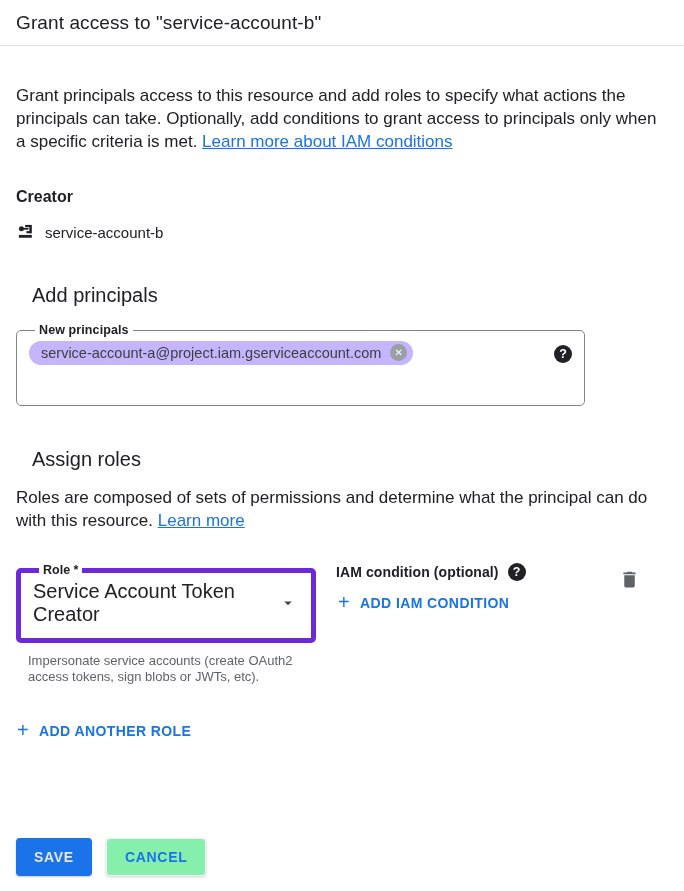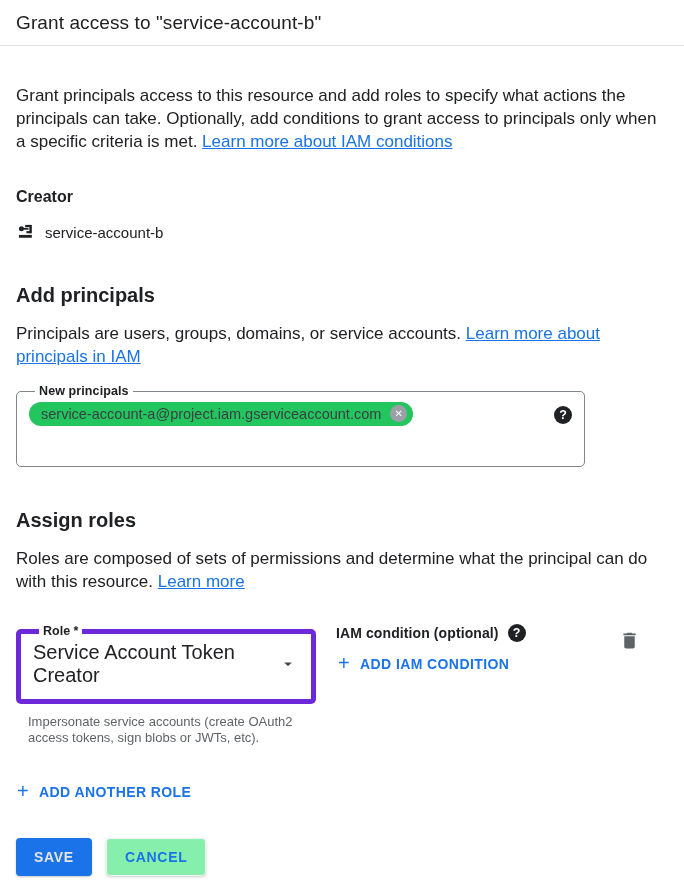"Add principals" h2.big-heading { font-weight: 700 -> 400; margin: 42px 16px 0 -> 42px 32px 0 }
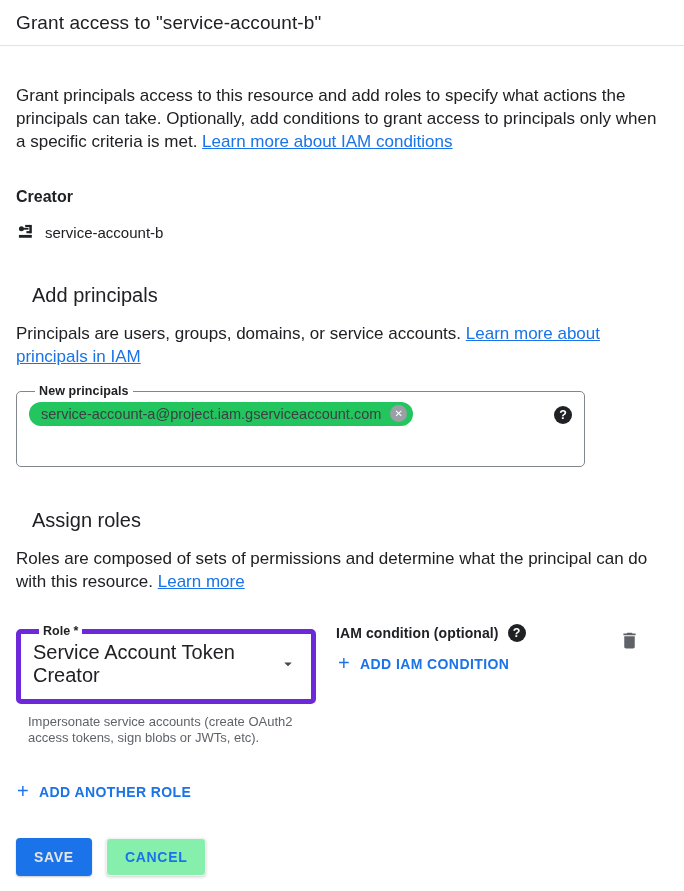"Principals are users, groups, domains," p.body-text { html: <p><span>Principals are users, groups, domains, or service accounts. </span><a>Learn more about principals in IAM</a></p> -> none }
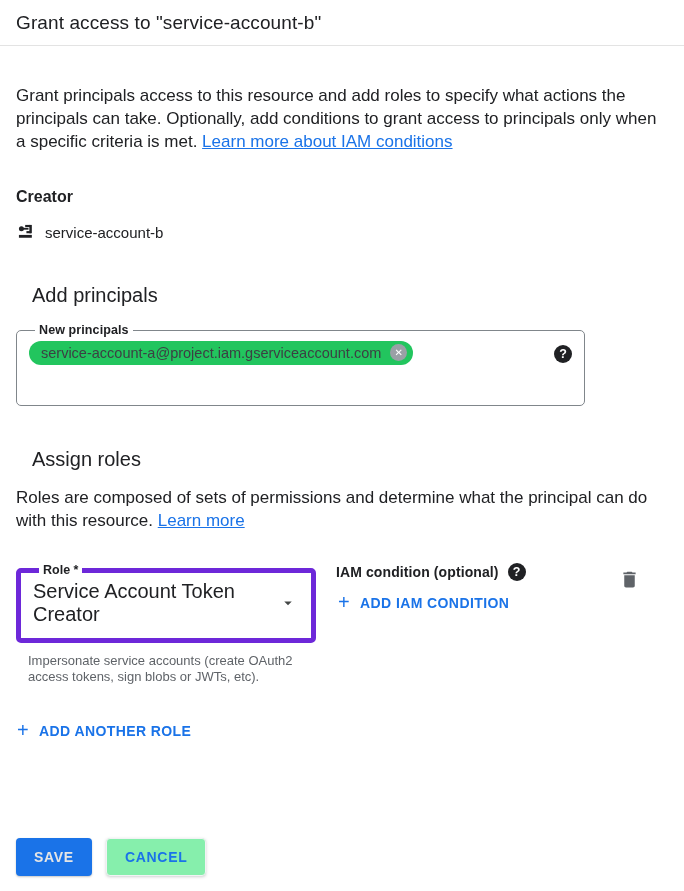"service-account-a@project.iam.gserviceac" .chip { background: #22c55e -> #c4b5fd }
